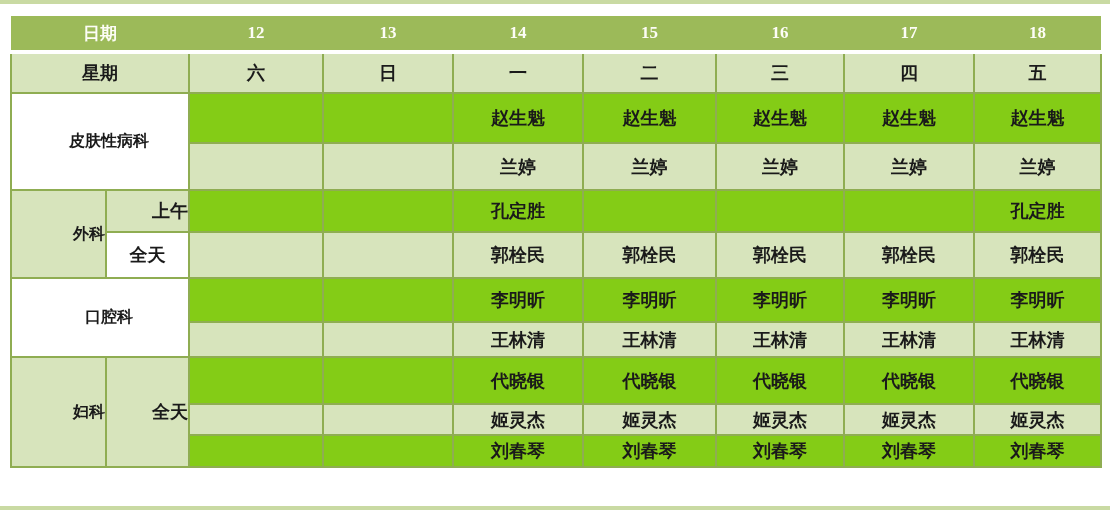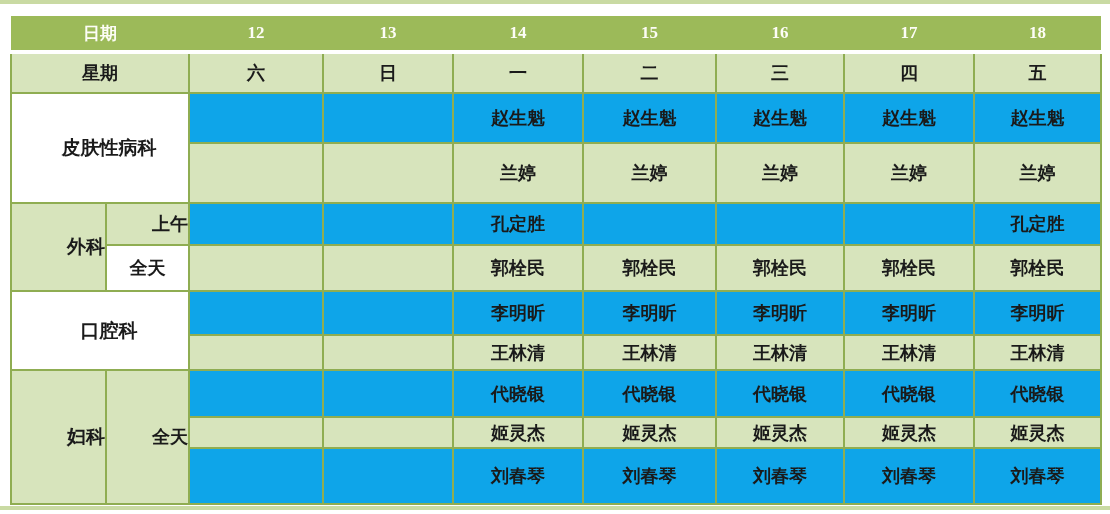"赵生魁" tr.r-white td { background: #0ea5e9 -> #84cc16 }
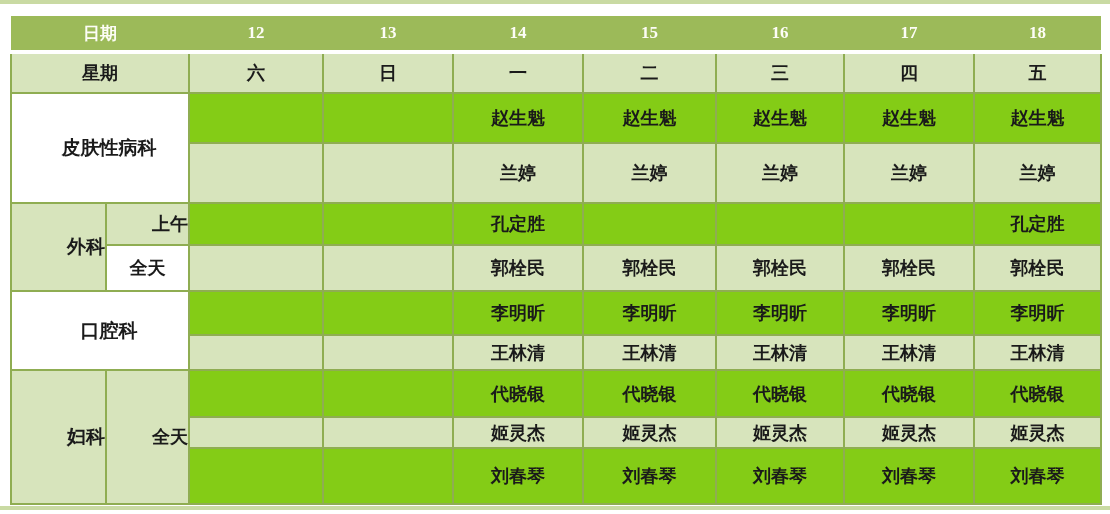"皮肤性病科" td.dept { font-size: 19px -> 16px }
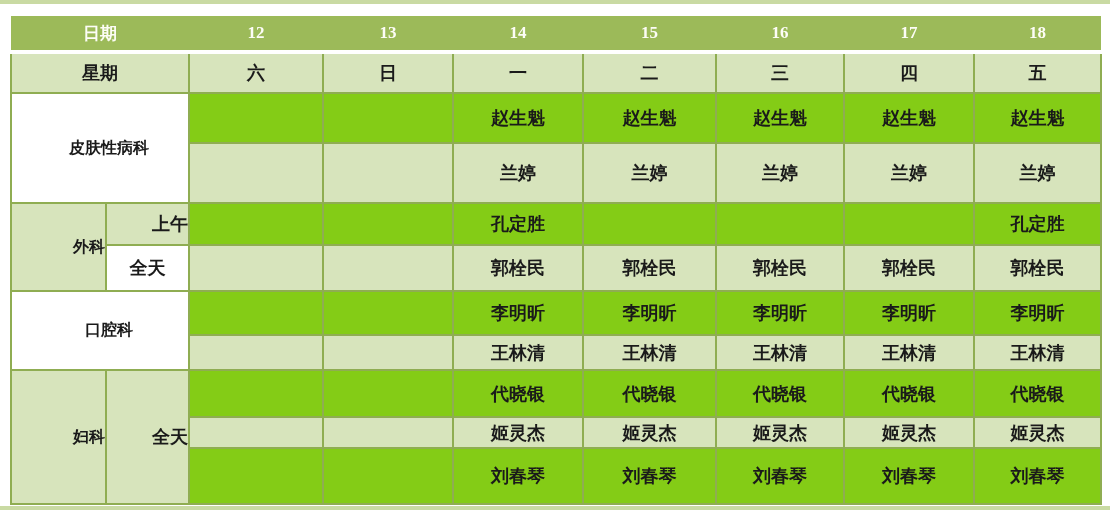"兰婷" tr.r-band { height: 60px -> 47px }
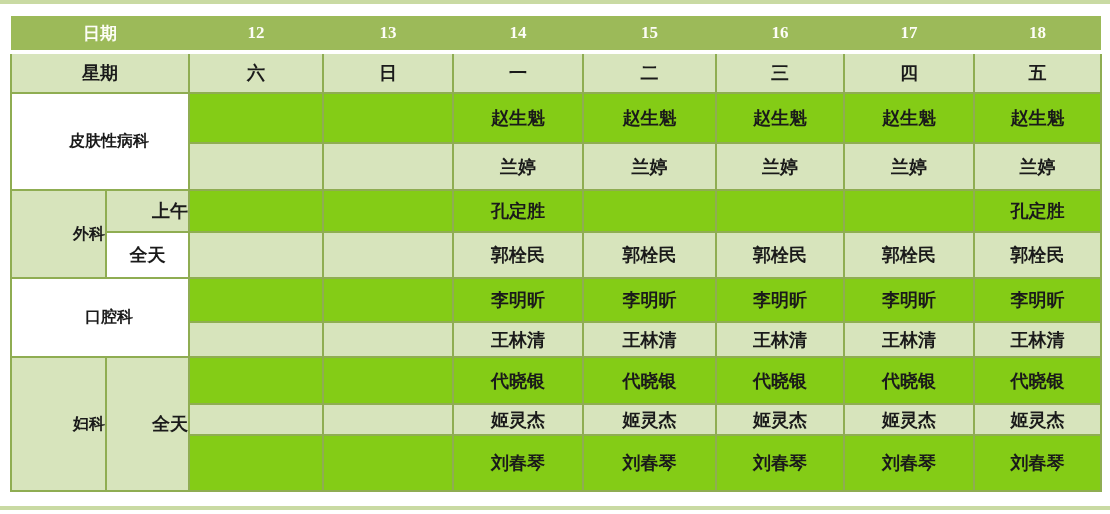"刘春琴" tr.r-white { height: 56px -> 32px }
